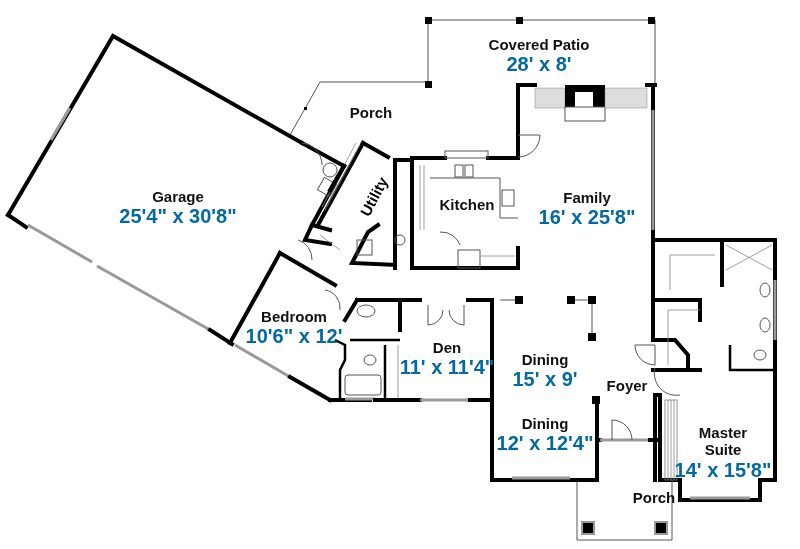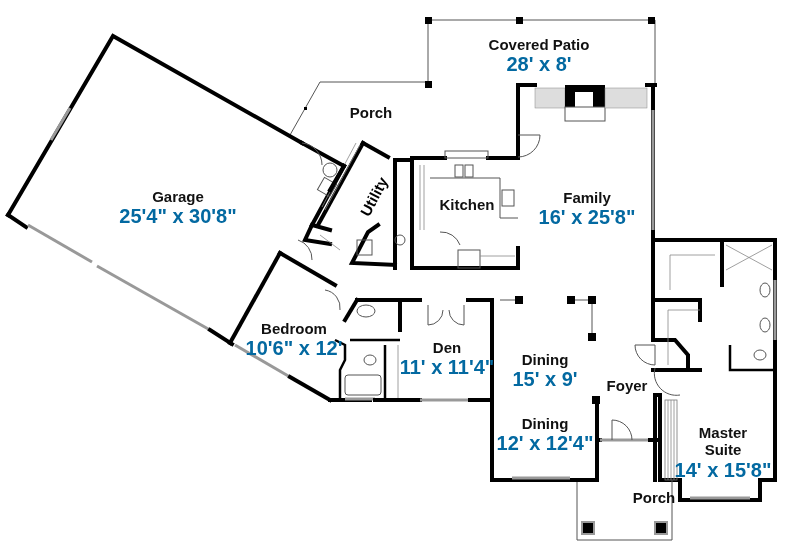"Bedroom" div.room-label { margin-top: 12px -> none }
